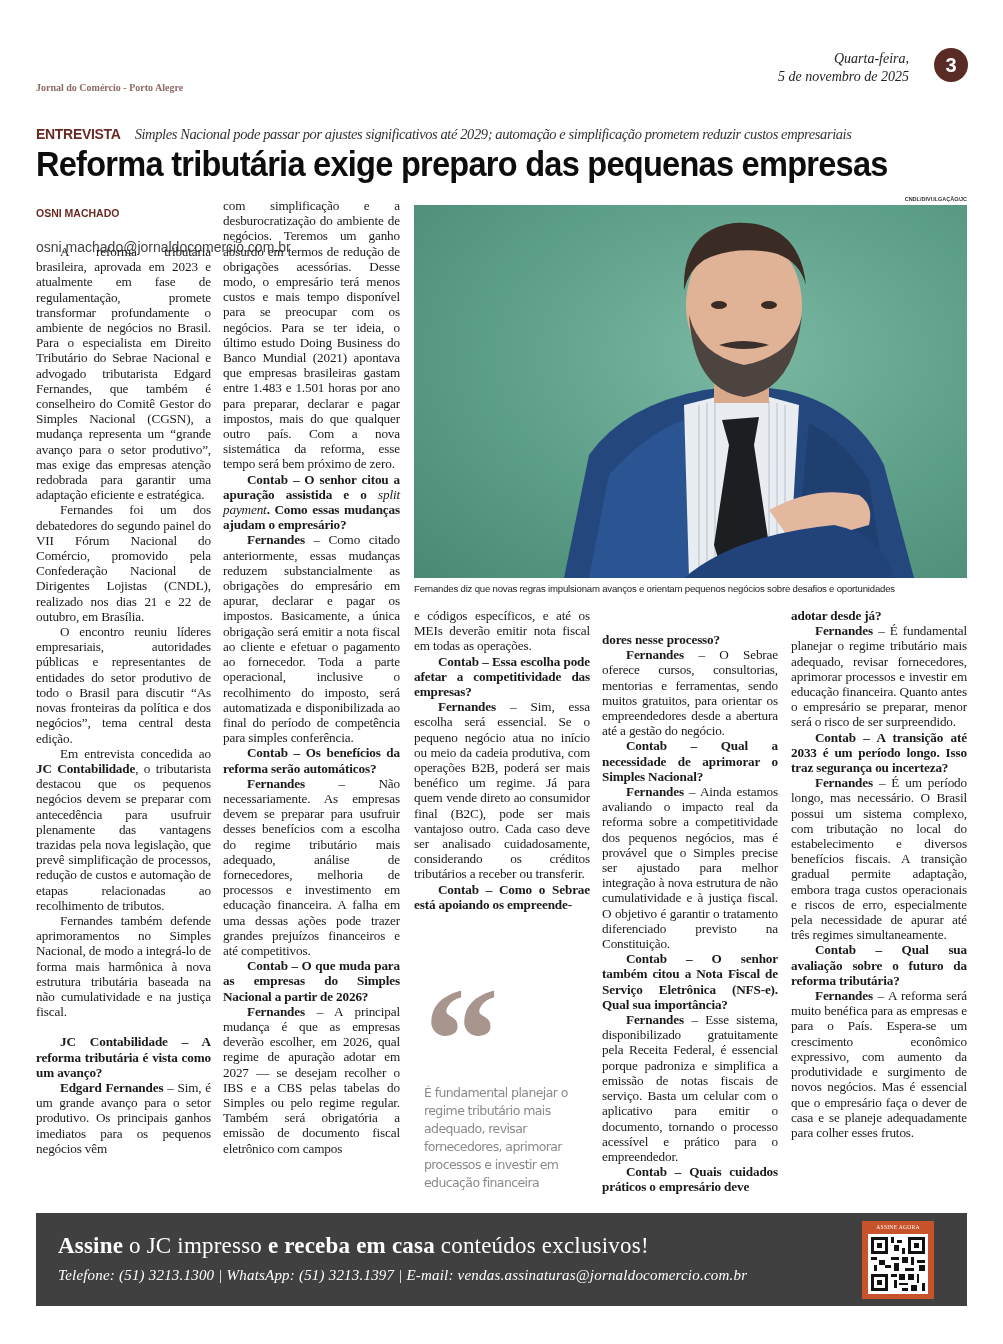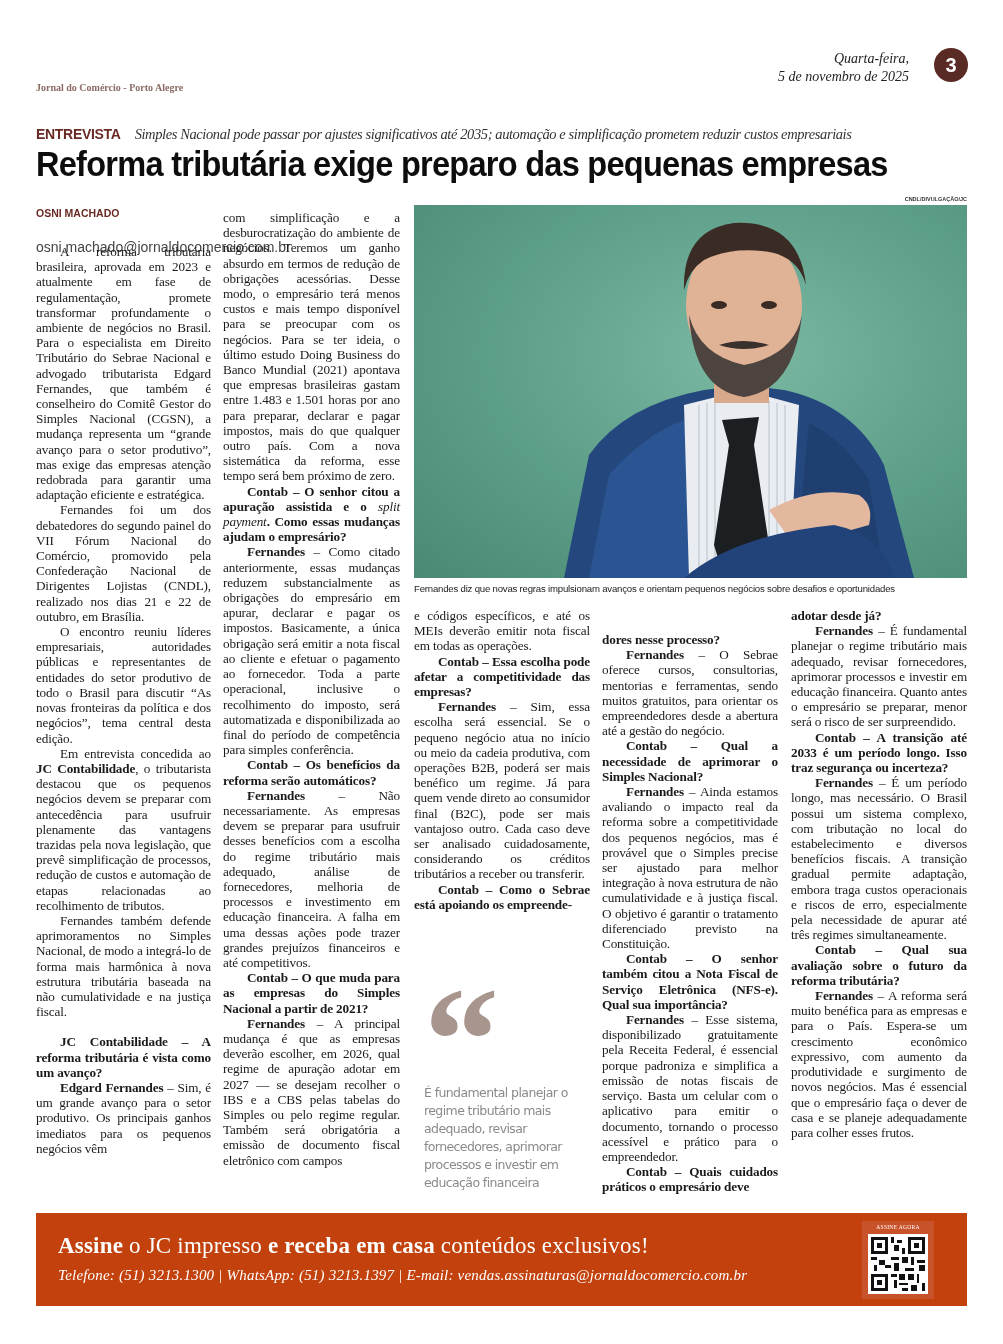"Simples Nacional pode passar por" span.kicker-sub { text: 2035 -> 2029 }
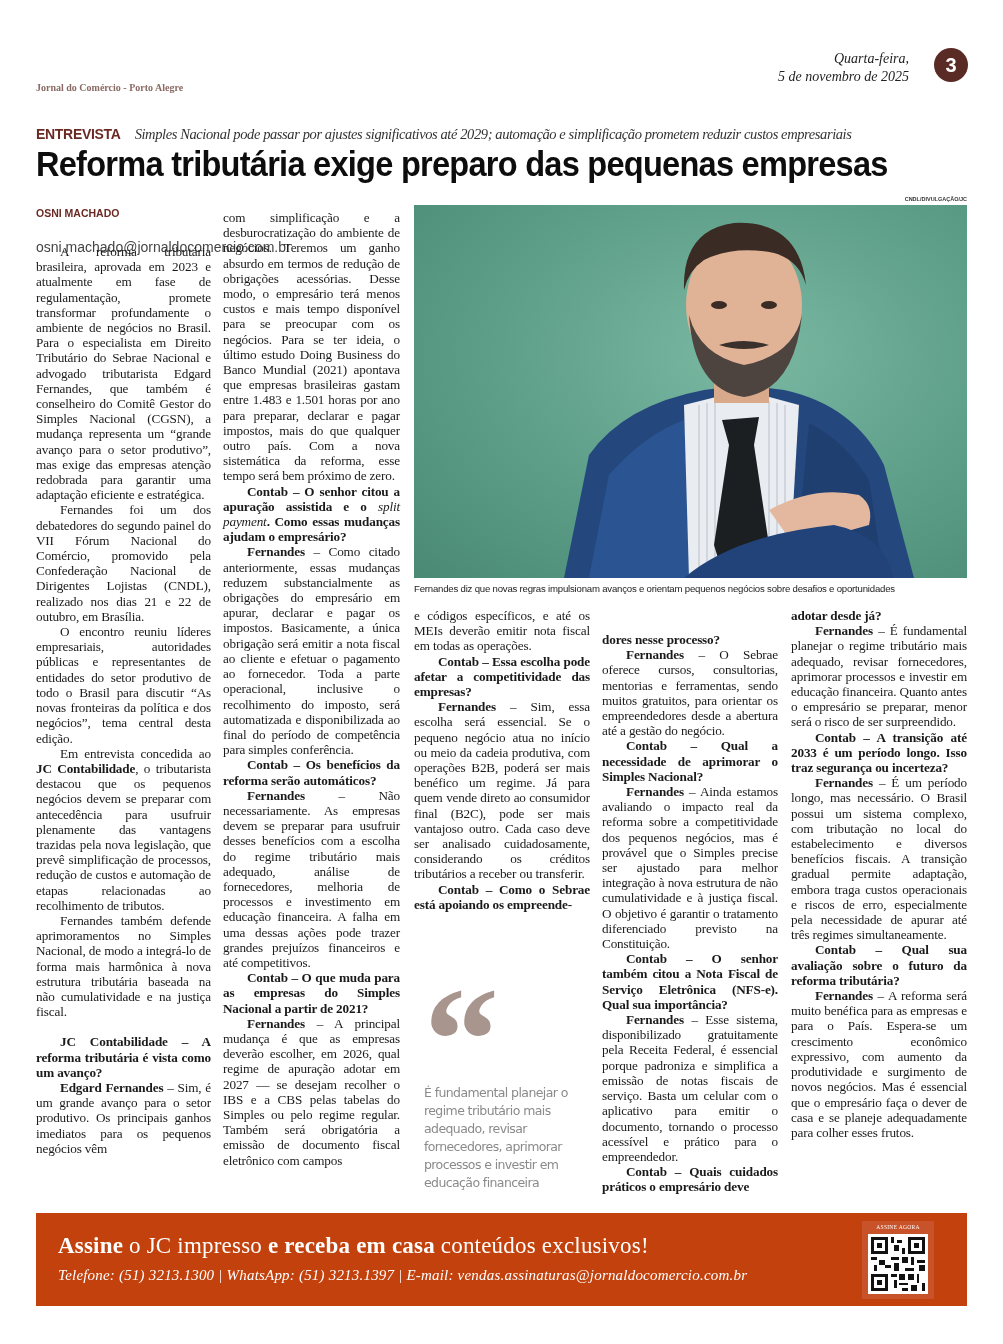"com simplificação e a desburocratização" div.col { top: 210px -> 198px }
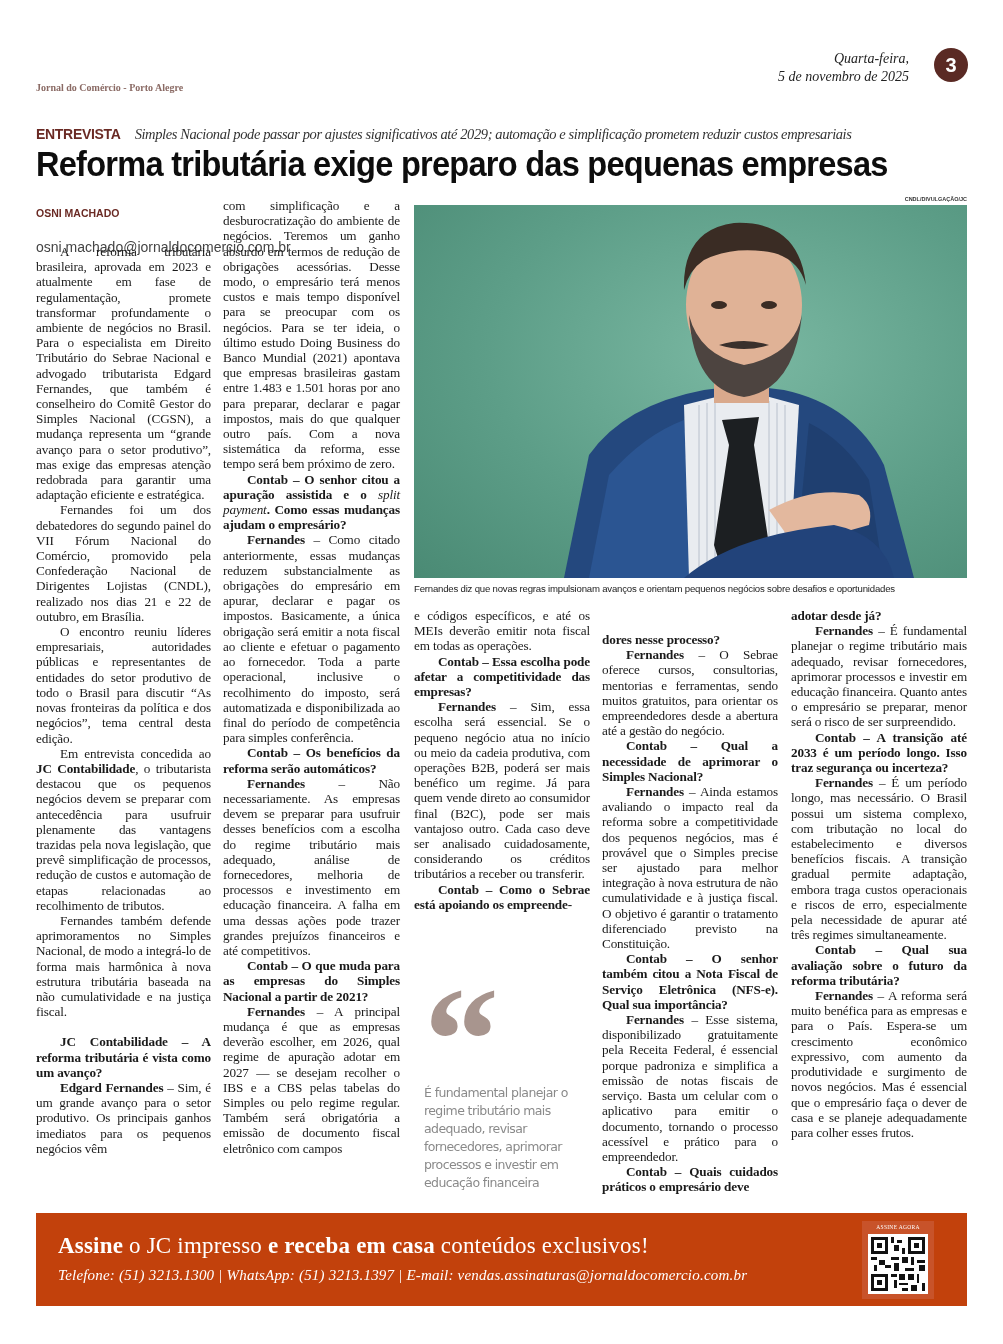"Contab – O que muda" p.q { text: 2021 -> 2026 }
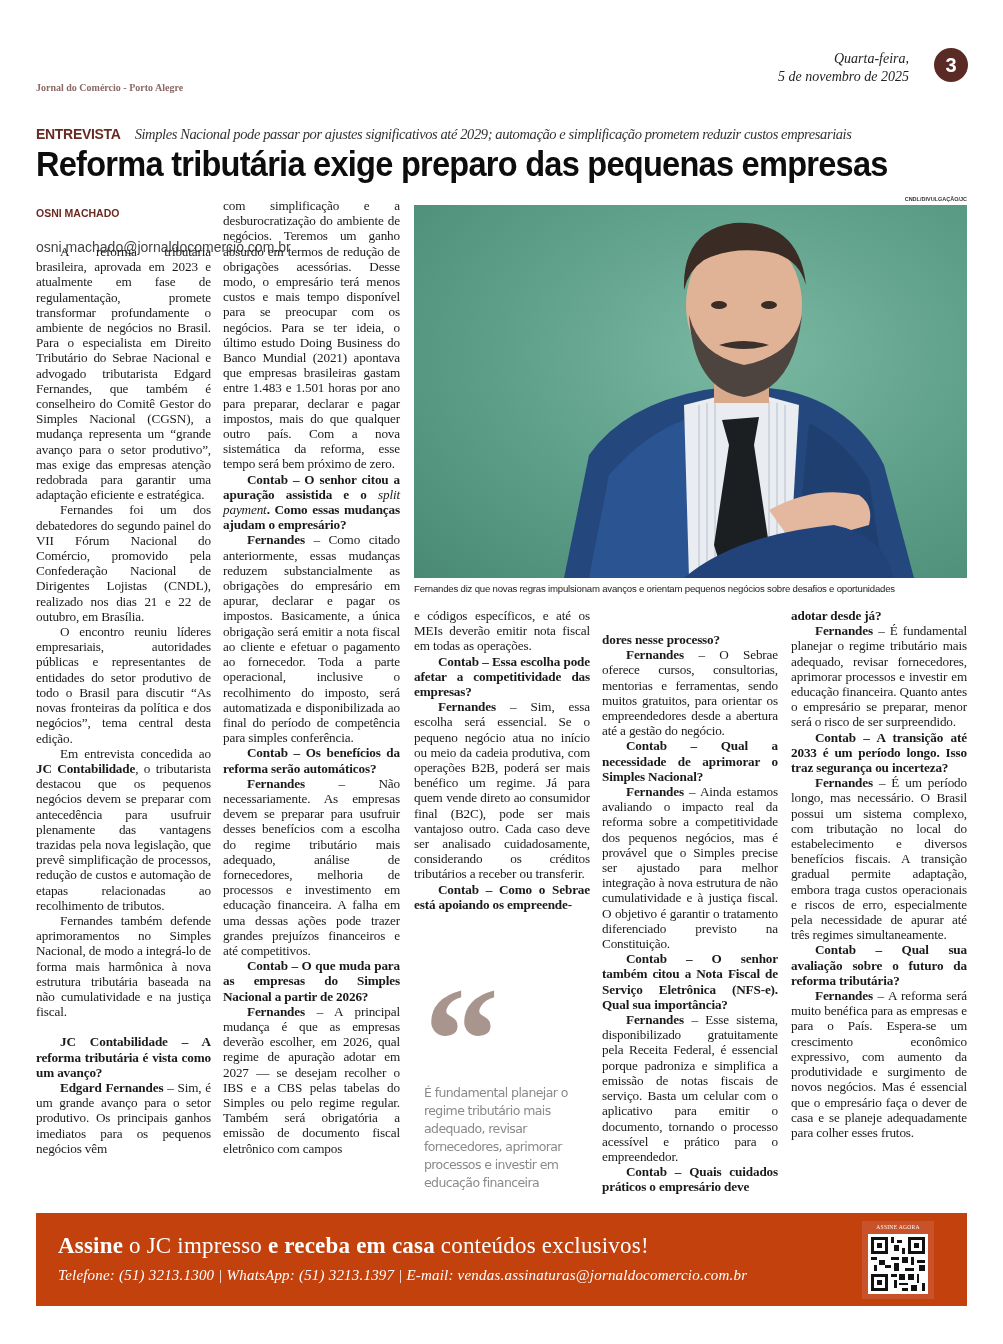"Assine o JC impresso e" .banner { background: #c2410c -> #404040 }
